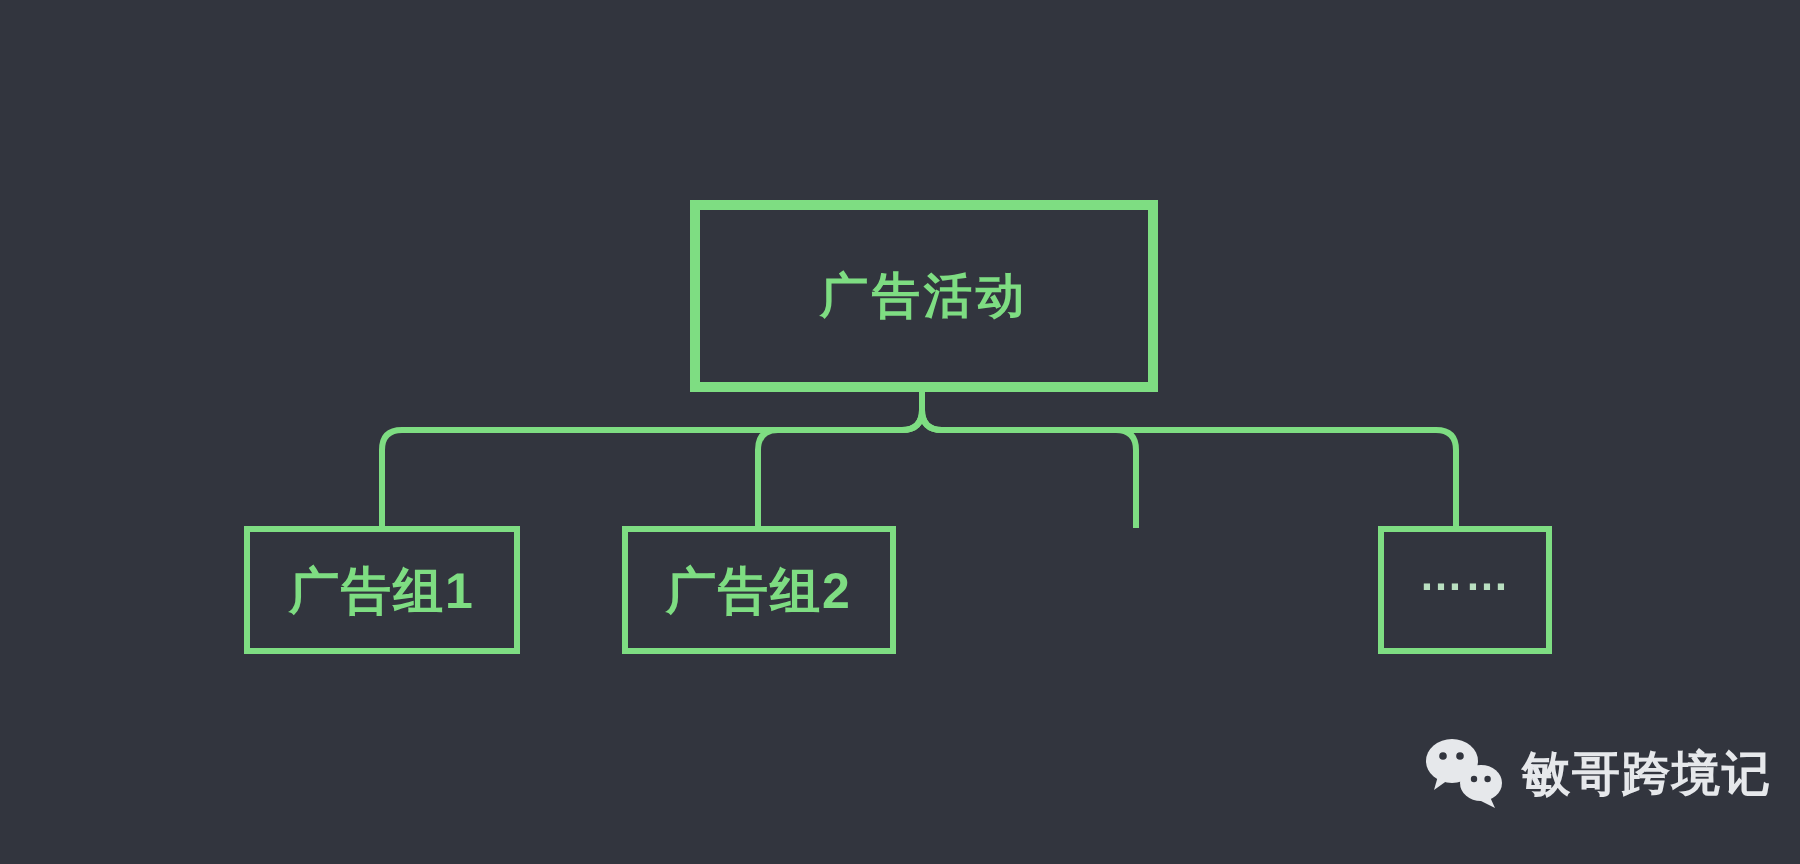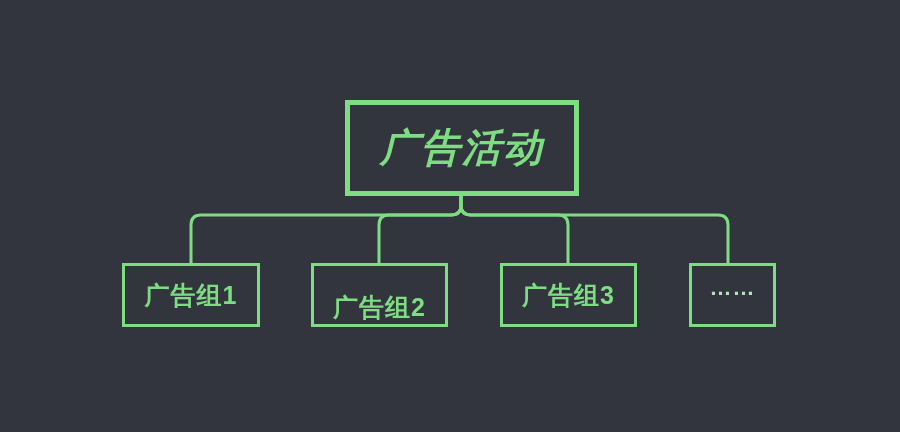"广告活动" .root-box { font-size: 39px -> 24px; font-style: italic -> none }
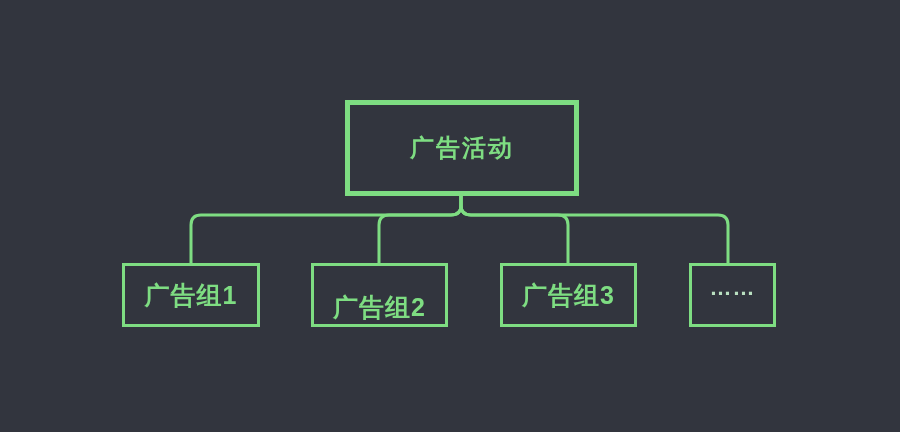"广告组2" .child-2 { align-items: flex-end -> none }
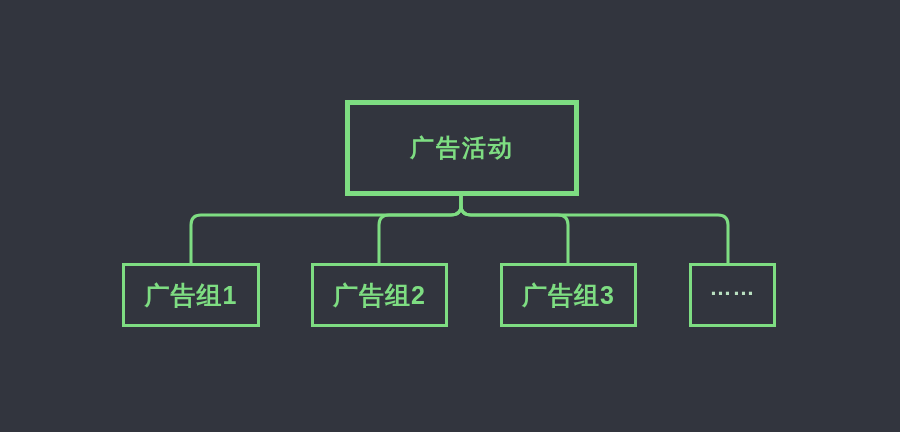"广告组3" div.box { html: <div> <span>广告组3</span> </div> -> none }
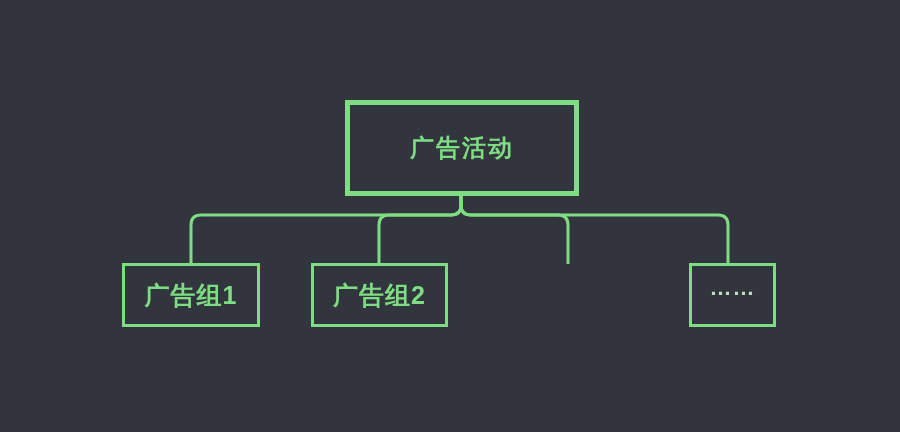"敏哥跨境记" div.watermark { html: none -> <div> <svg> <g> <ellipse></ellipse> <path></path> <ellipse></ellipse> <path></path> </g> <g> <circle></circle> <circle></circle> <circle></circle> <circle></circle> </g> </svg> <span>敏哥跨境记</span> </div> }
